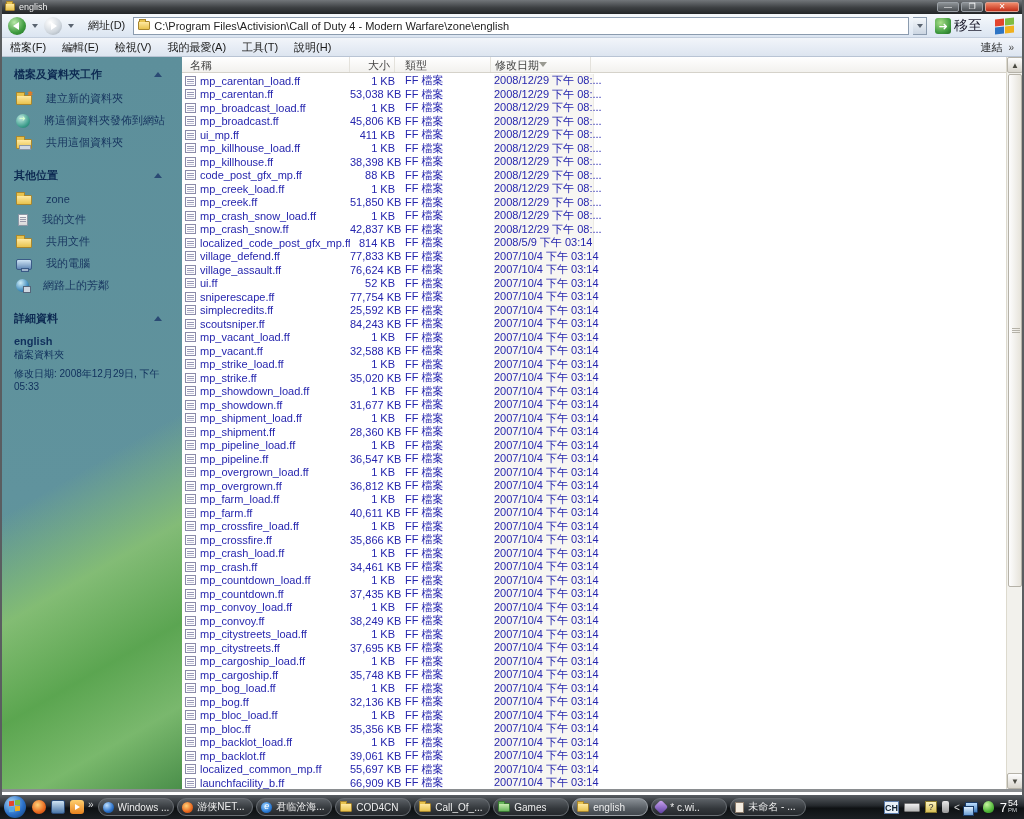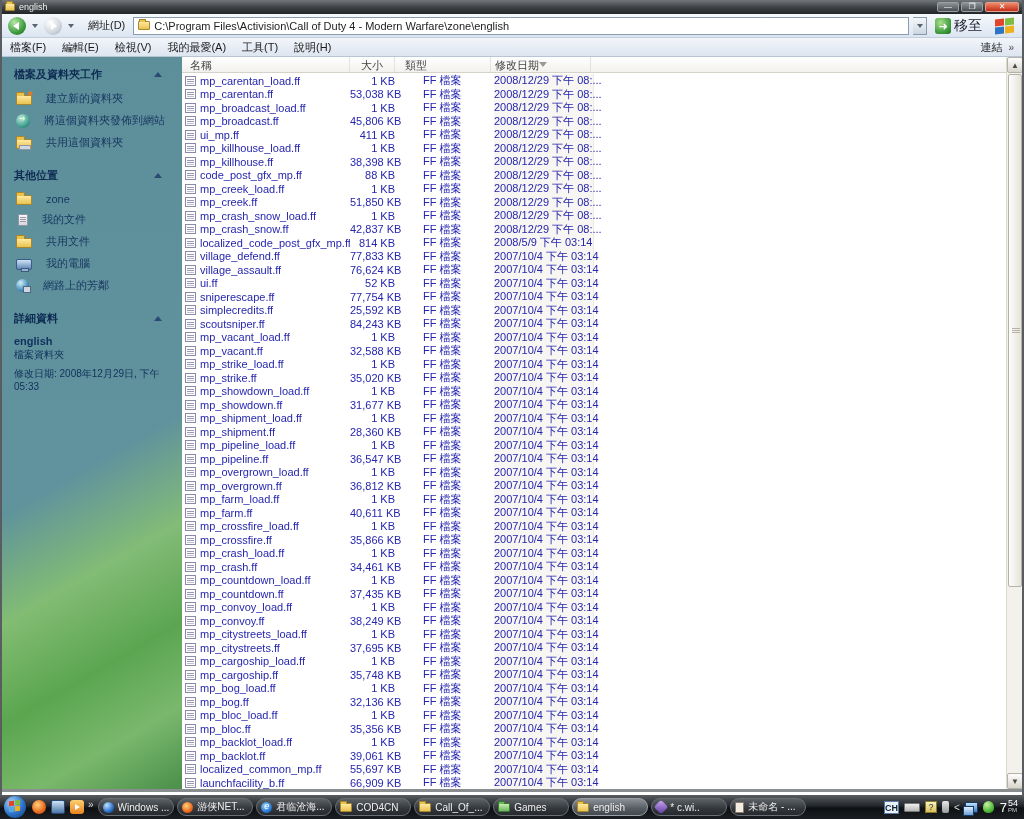"大小" .hc-size { text-align: center -> right }
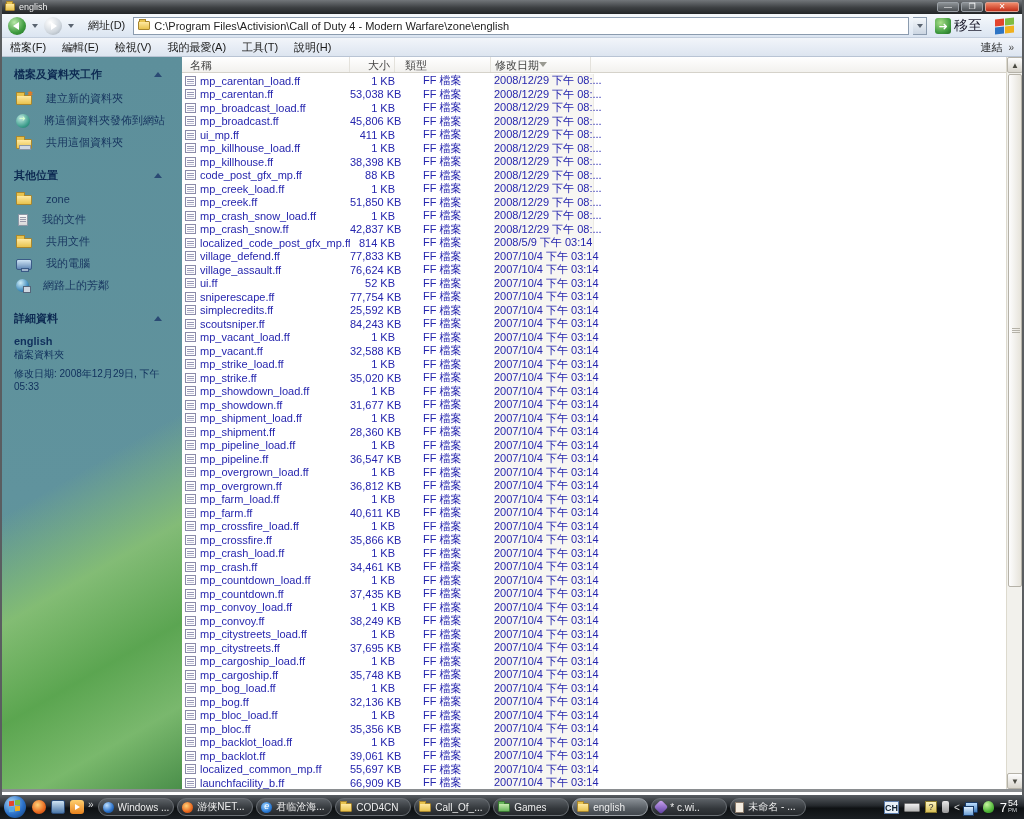"FF 檔案" .ftype { padding-left: 28px -> 10px }
